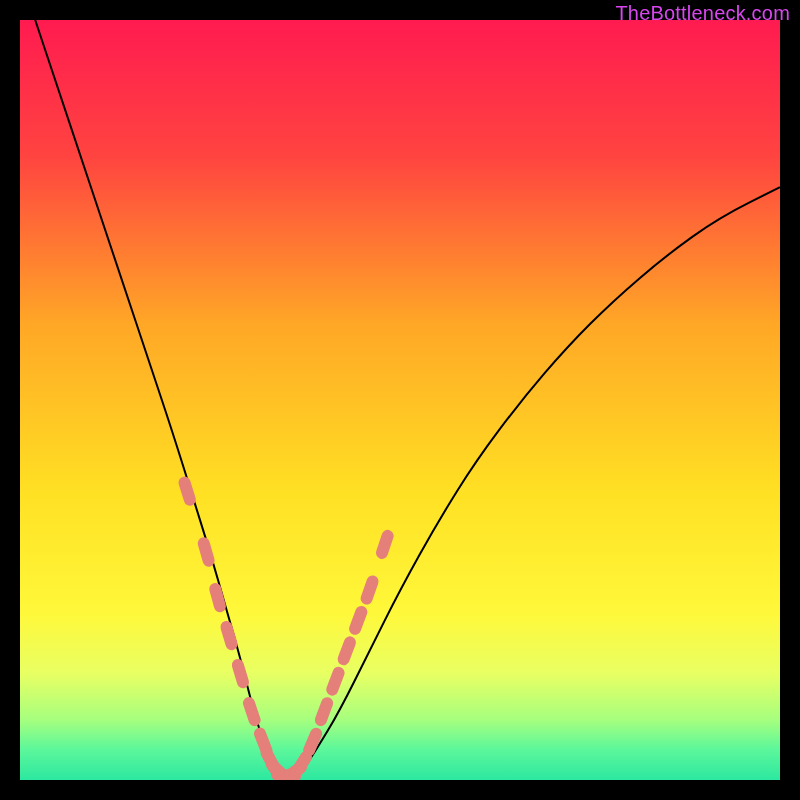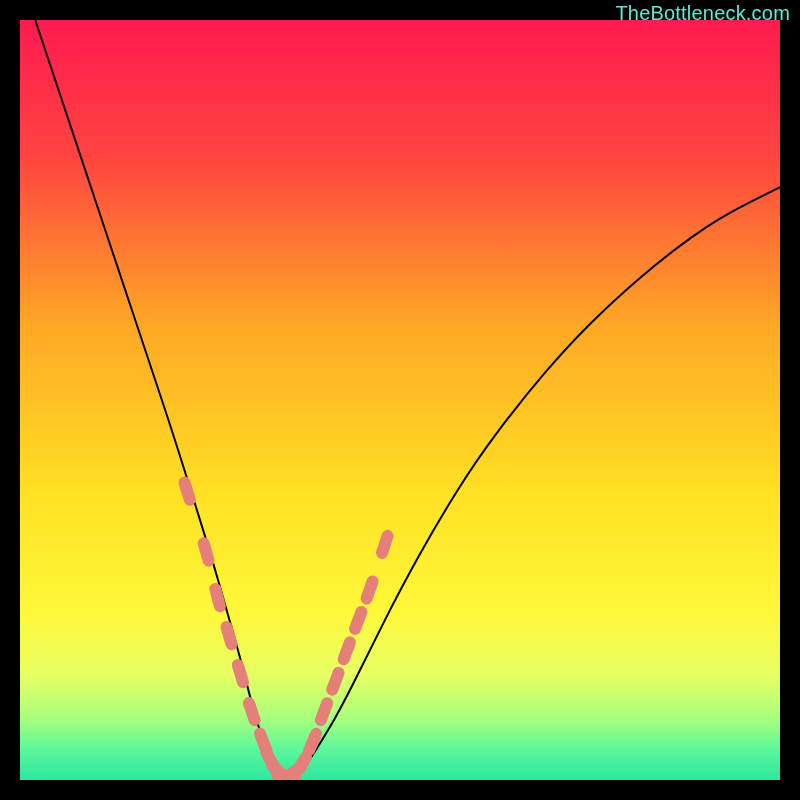"TheBottleneck.com" .watermark { color: #5eead4 -> #d946ef }
